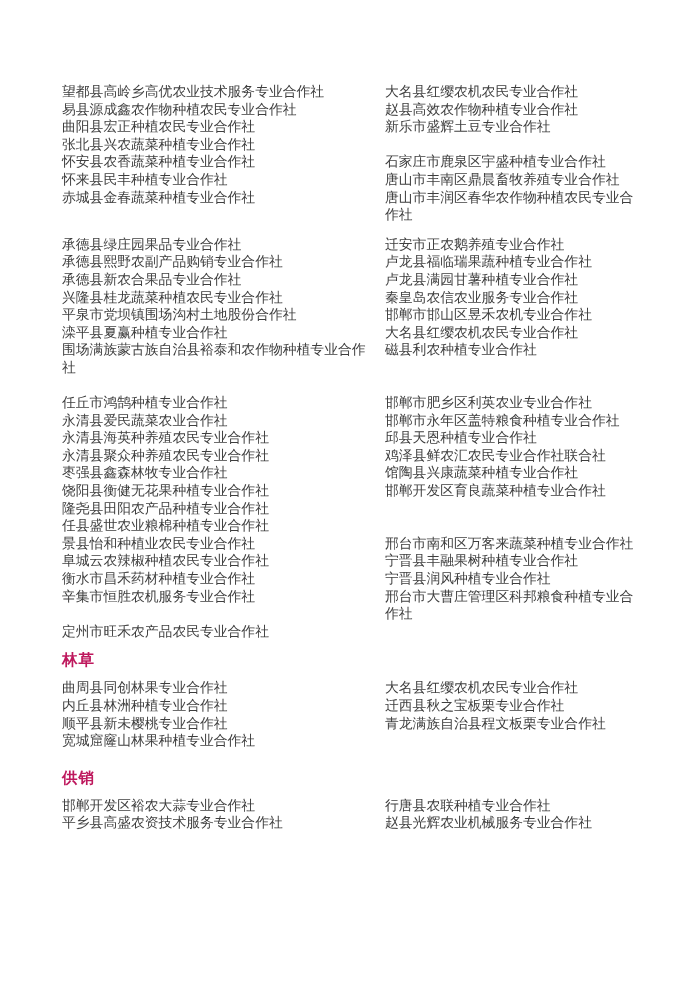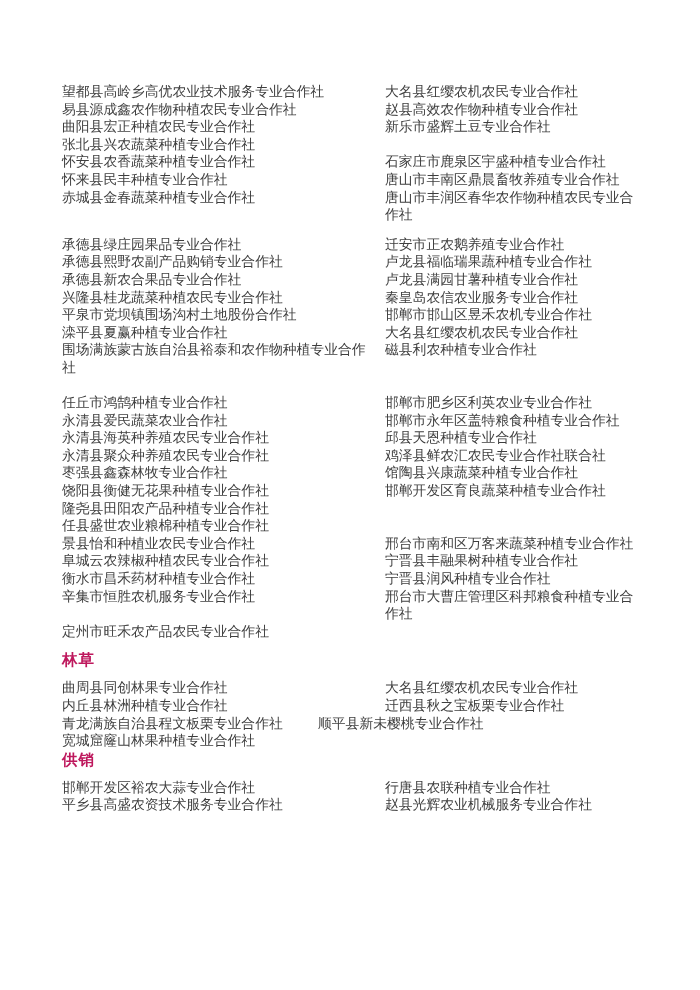"青龙满族自治县程文板栗专业合作社" div.coop-cell { order: before "顺平县新未樱桃专业合作社" -> after "顺平县新未樱桃专业合作社" }
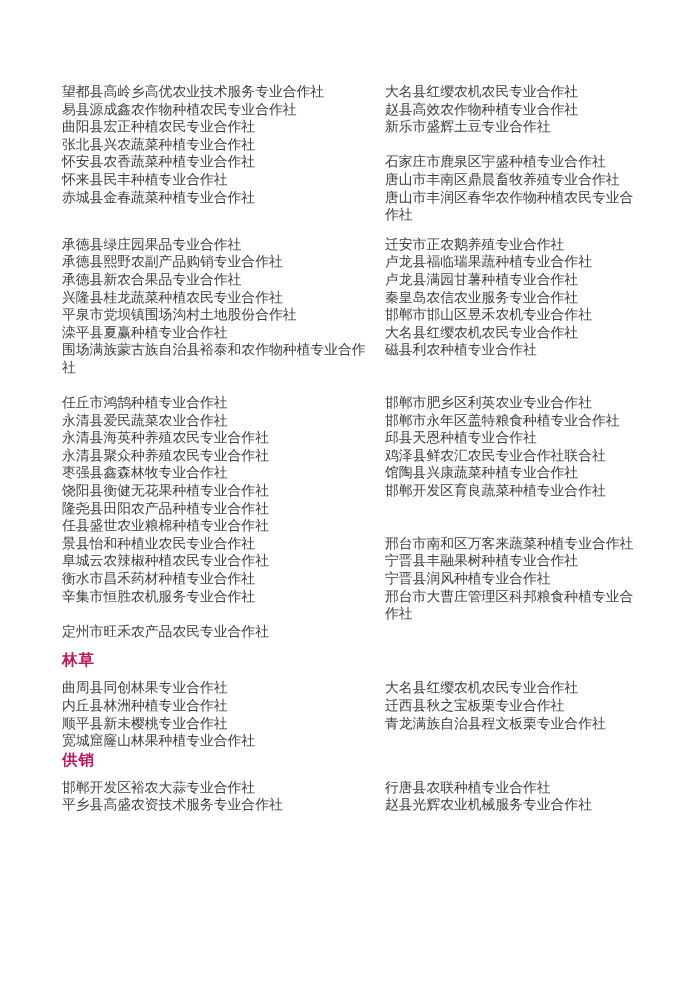"供销" #block-section-gongxiao { margin-top: none -> 18px }
